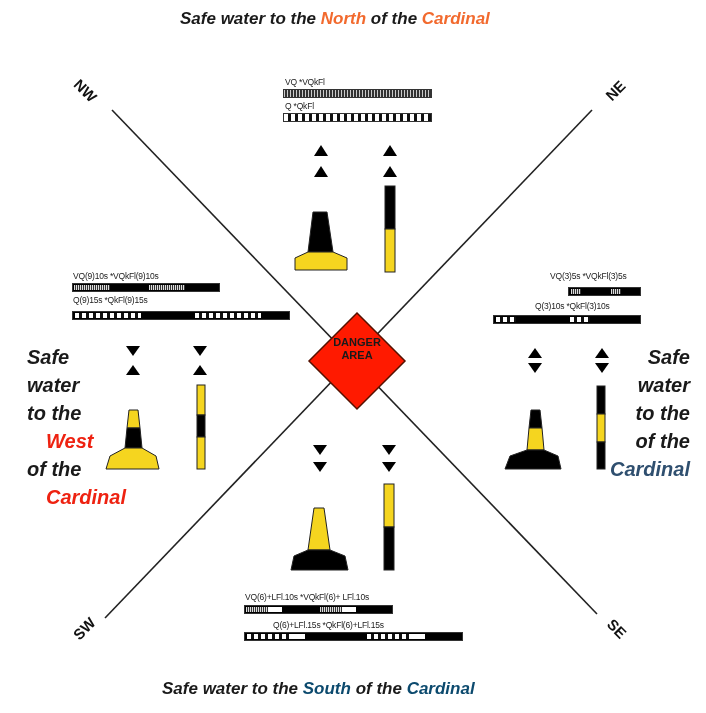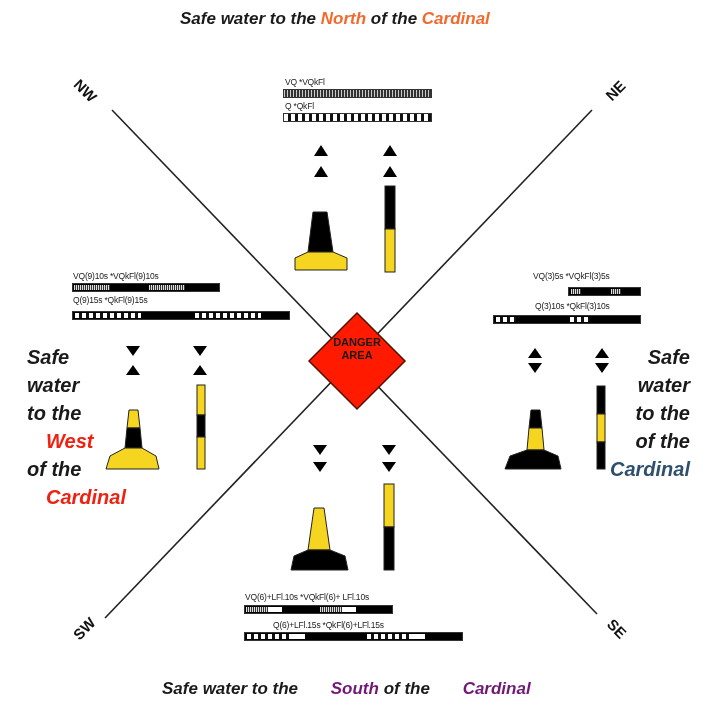"VQ(3)5s *VQkFl(3)5s" div.abs { left: 533px -> 550px }
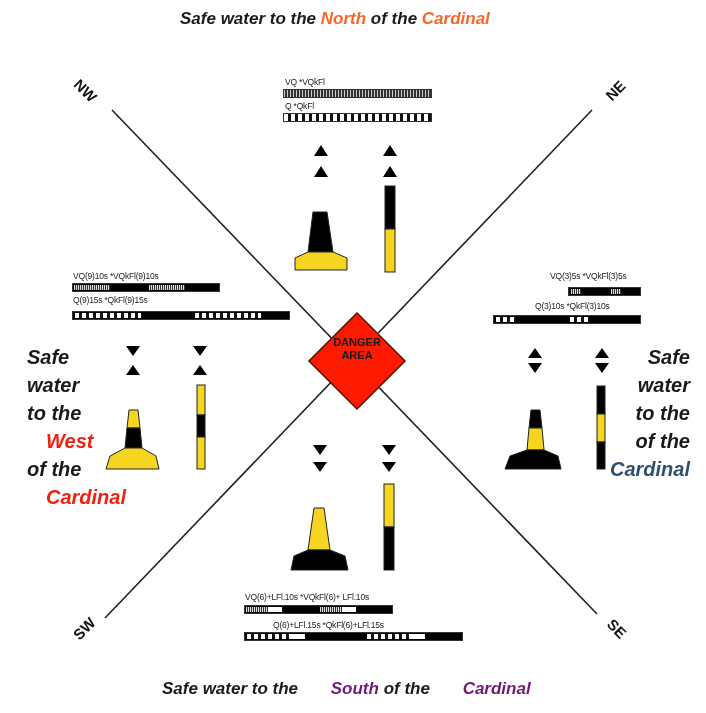"South" .south-accent { color: #701a75 -> #0c4a6e; margin-left: 28px -> none }
